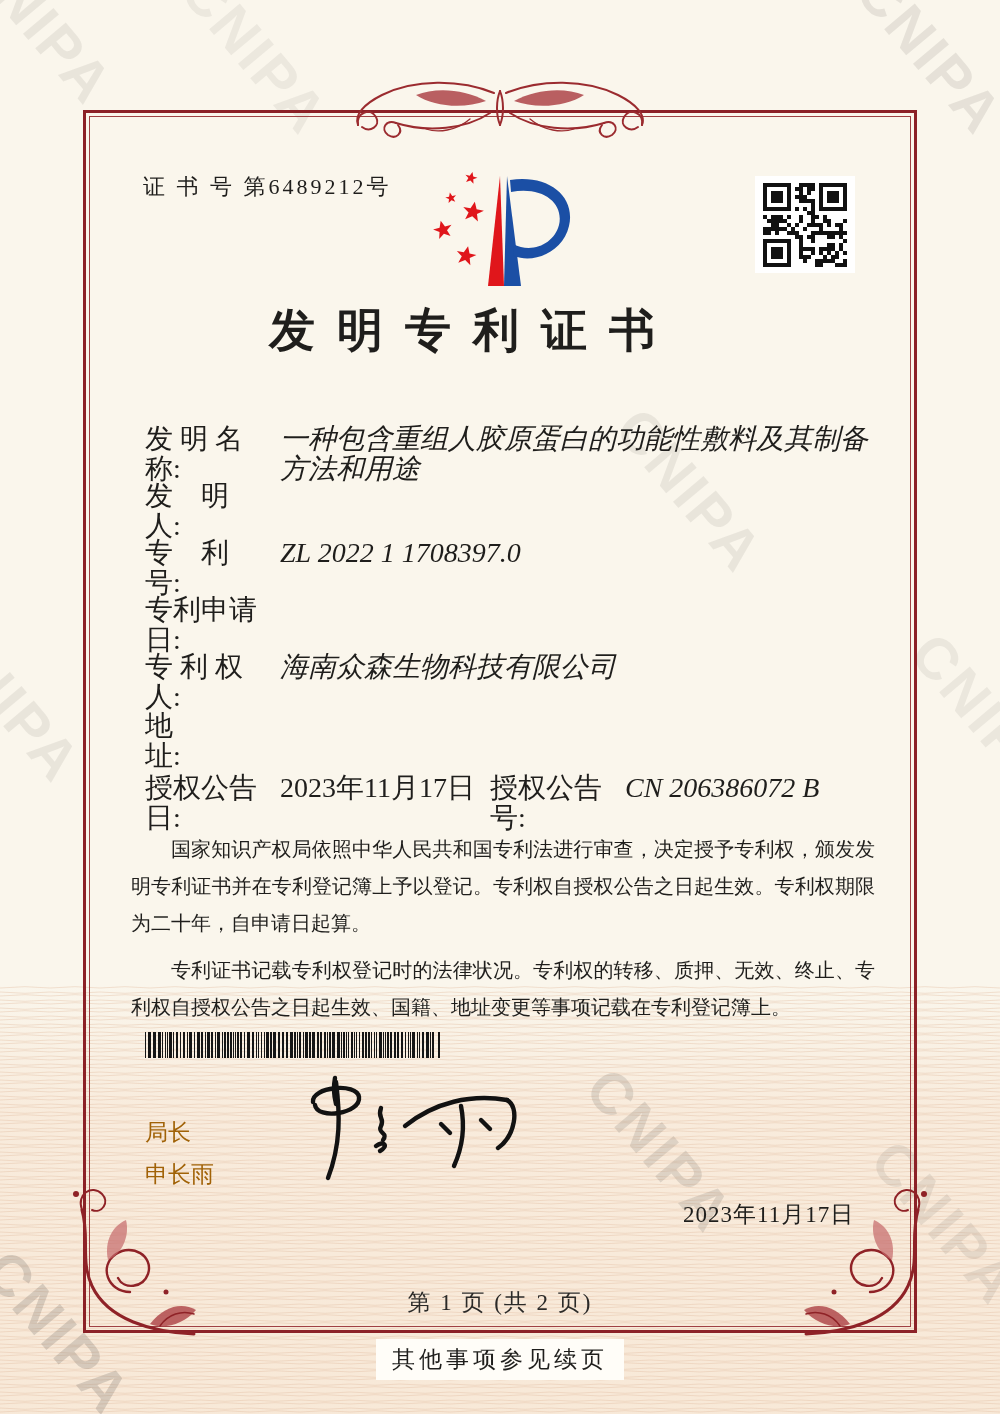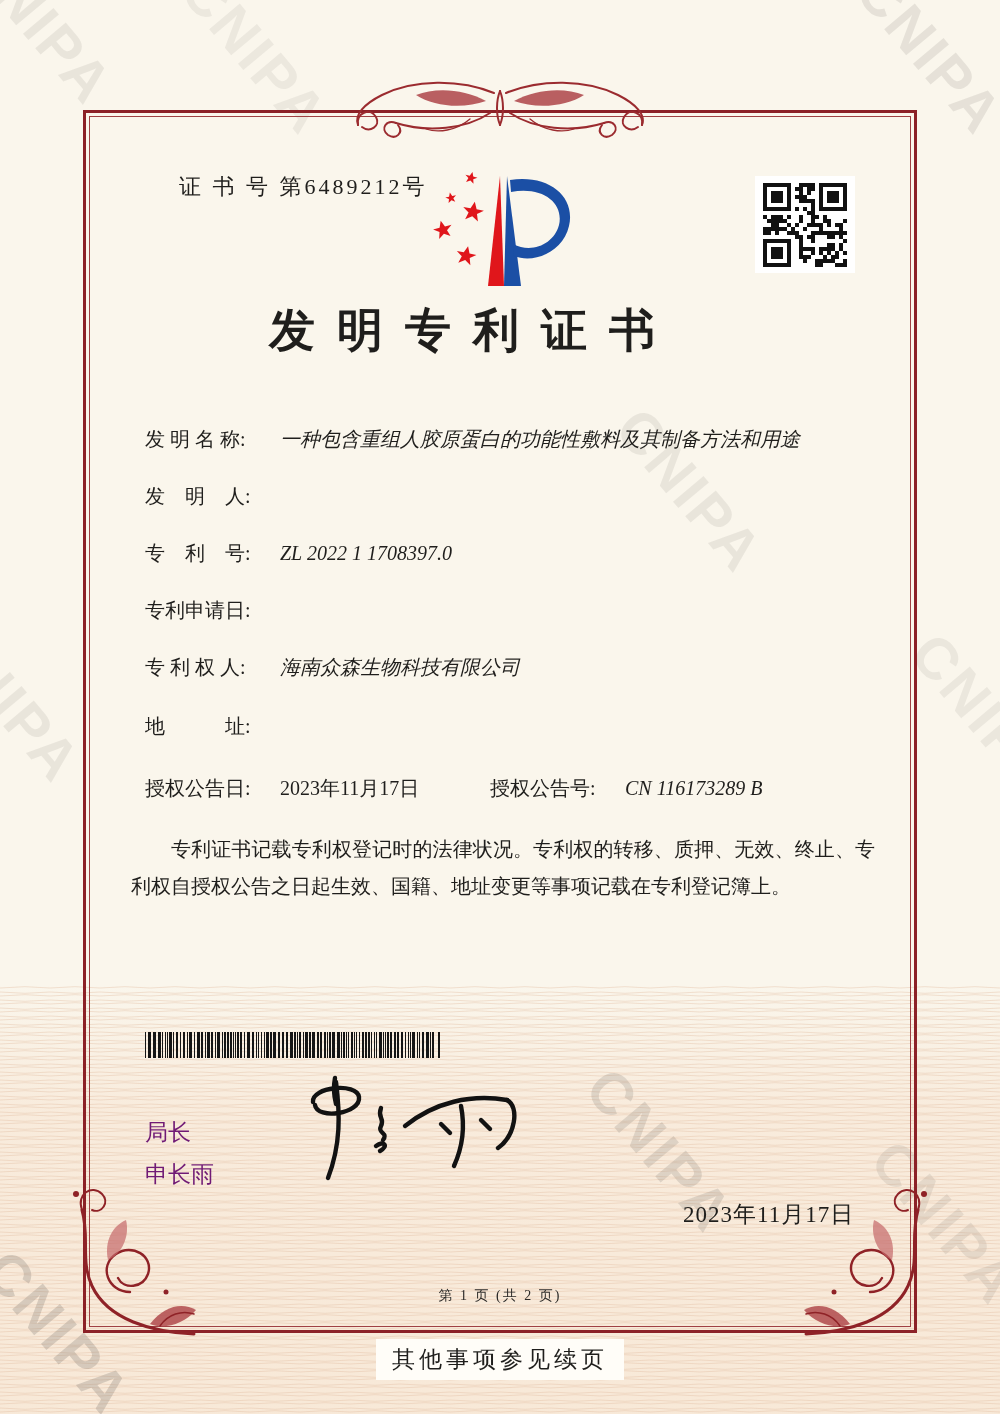"证 书 号 第6489212号" .certno { margin-left: 36px -> none }
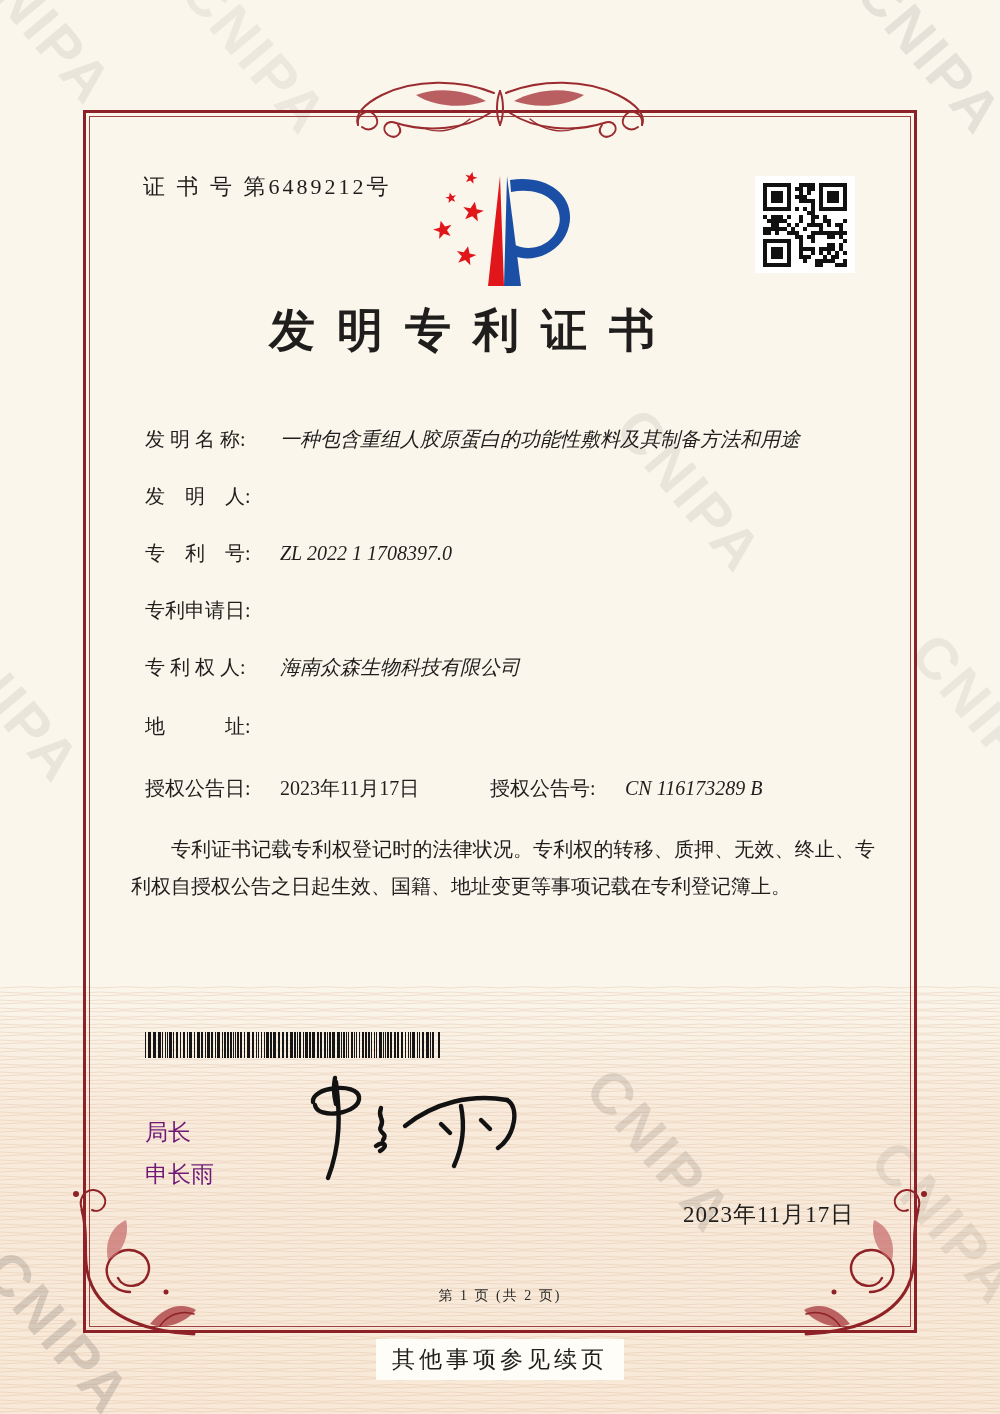"发 明 名 称:" .row { font-size: 20px -> 28px }
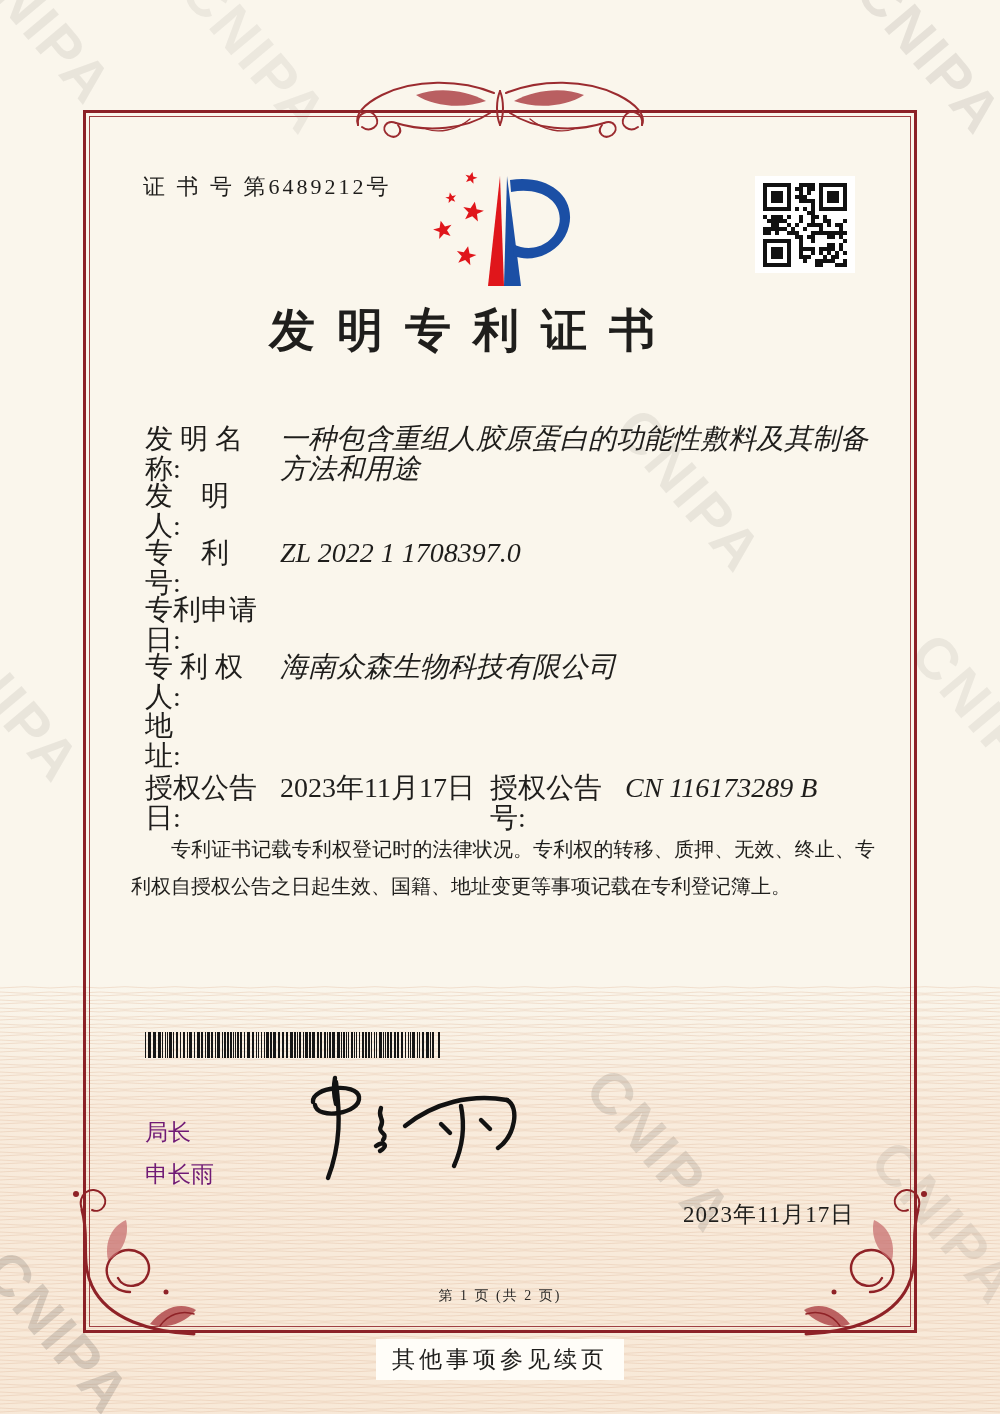"CN 116173289 B" span.val { text: 116173289 -> 206386072 }
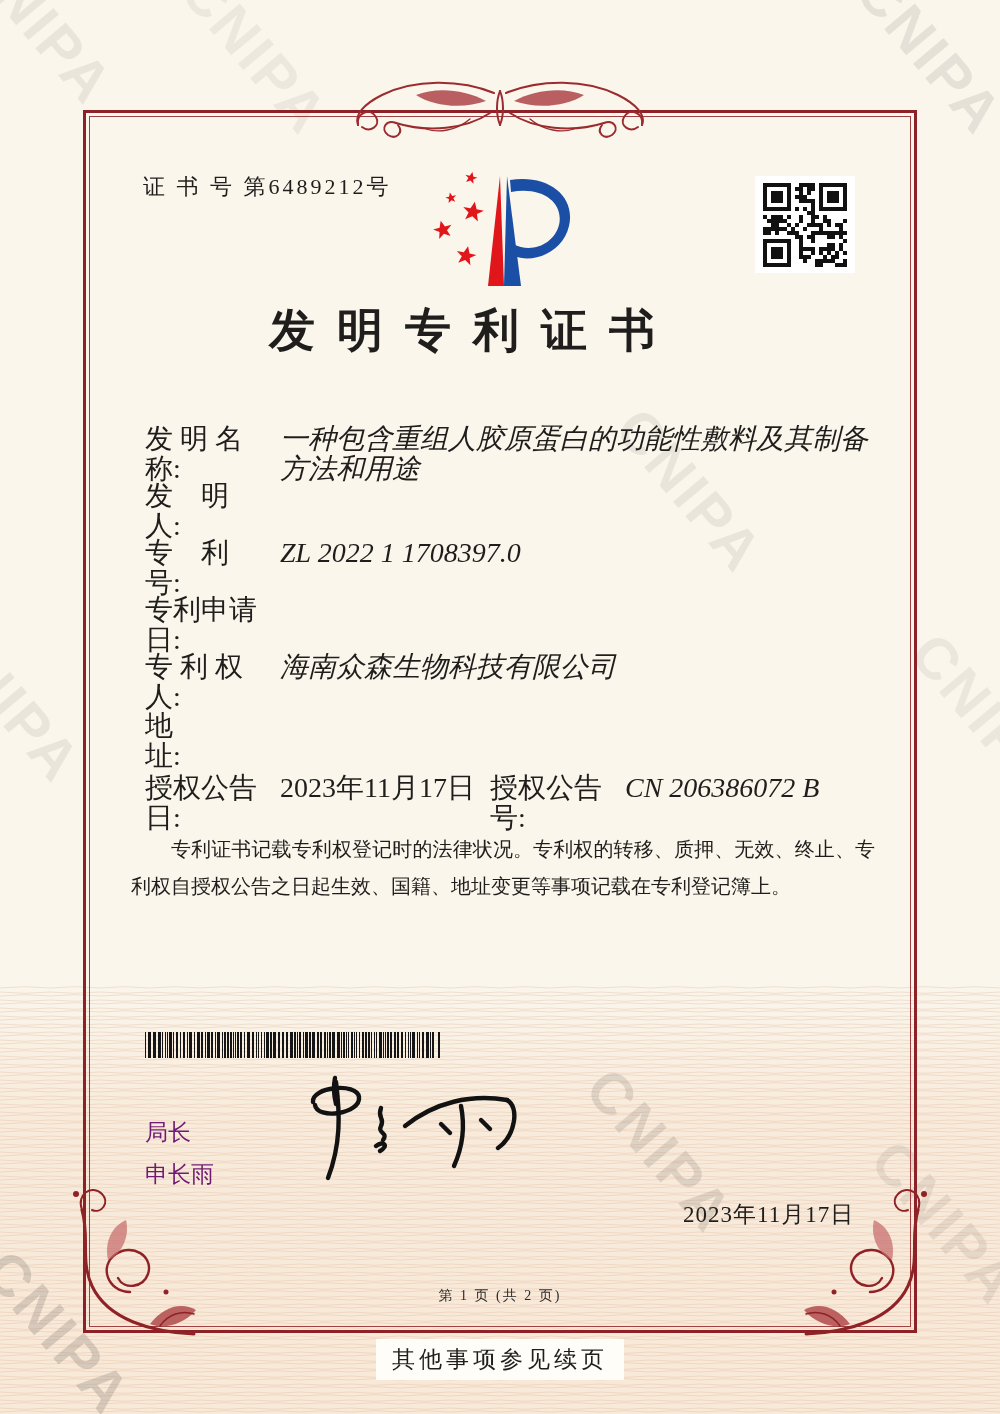"国家知识产权局依照中华人民共和国专利法进行审查，决定授予专利权，颁发发明专利证书" p { html: none -> <p>国家知识产权局依照中华人民共和国专利法进行审查，决定授予专利权，颁发发明专利证书并在专利登记簿上予以登记。专利权自授权公告之日起生效。专利权期限为二十年，自申请日起算。</p> }
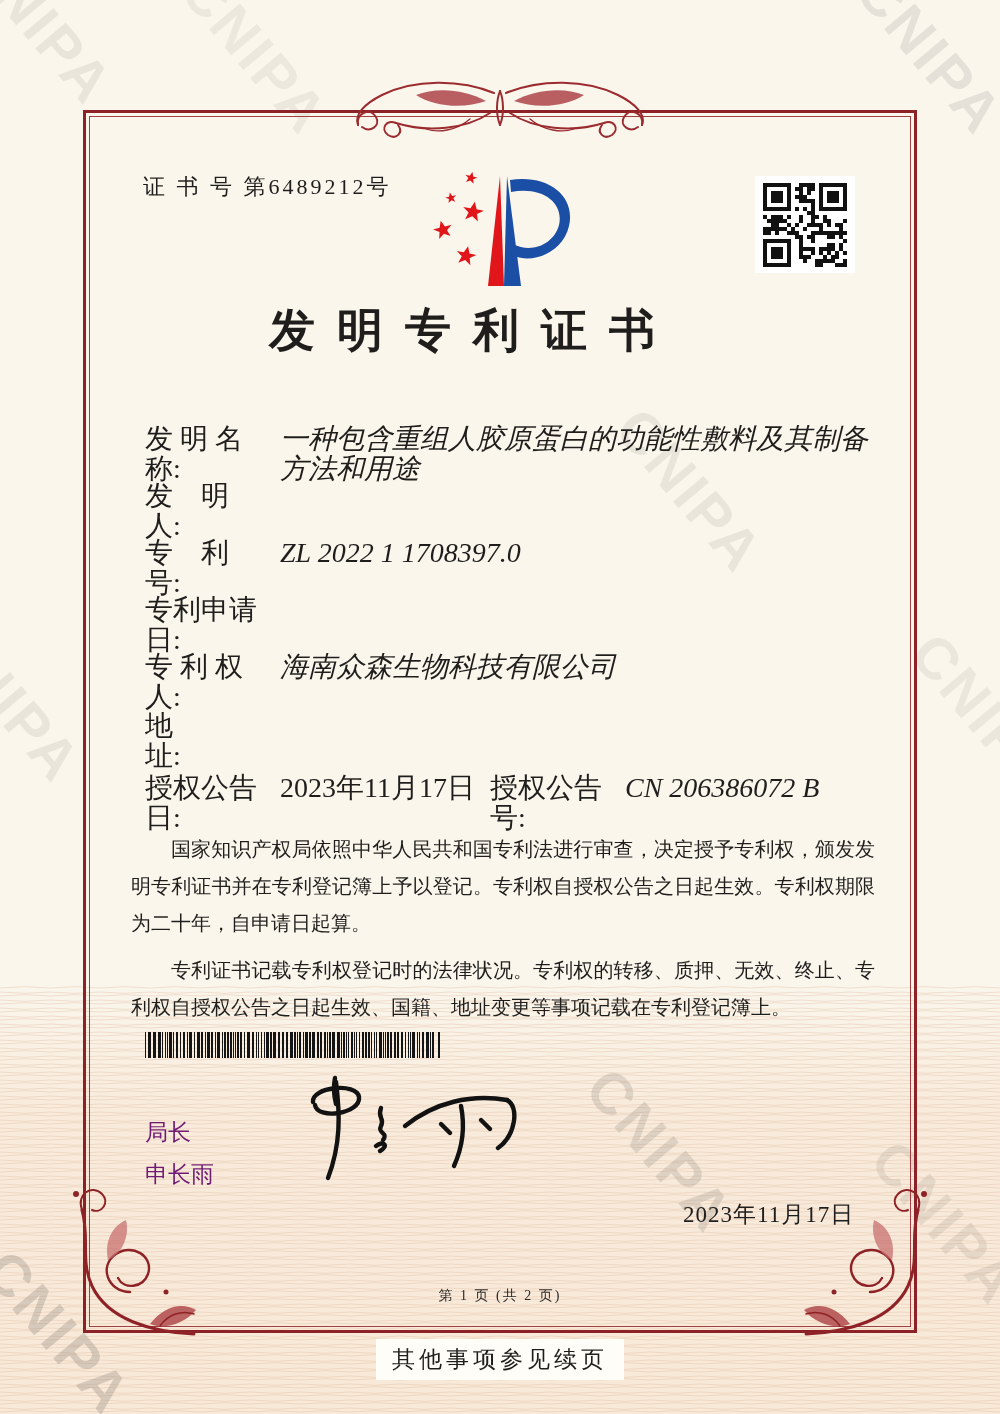"局长" .signer { color: #701a75 -> #a16207 }
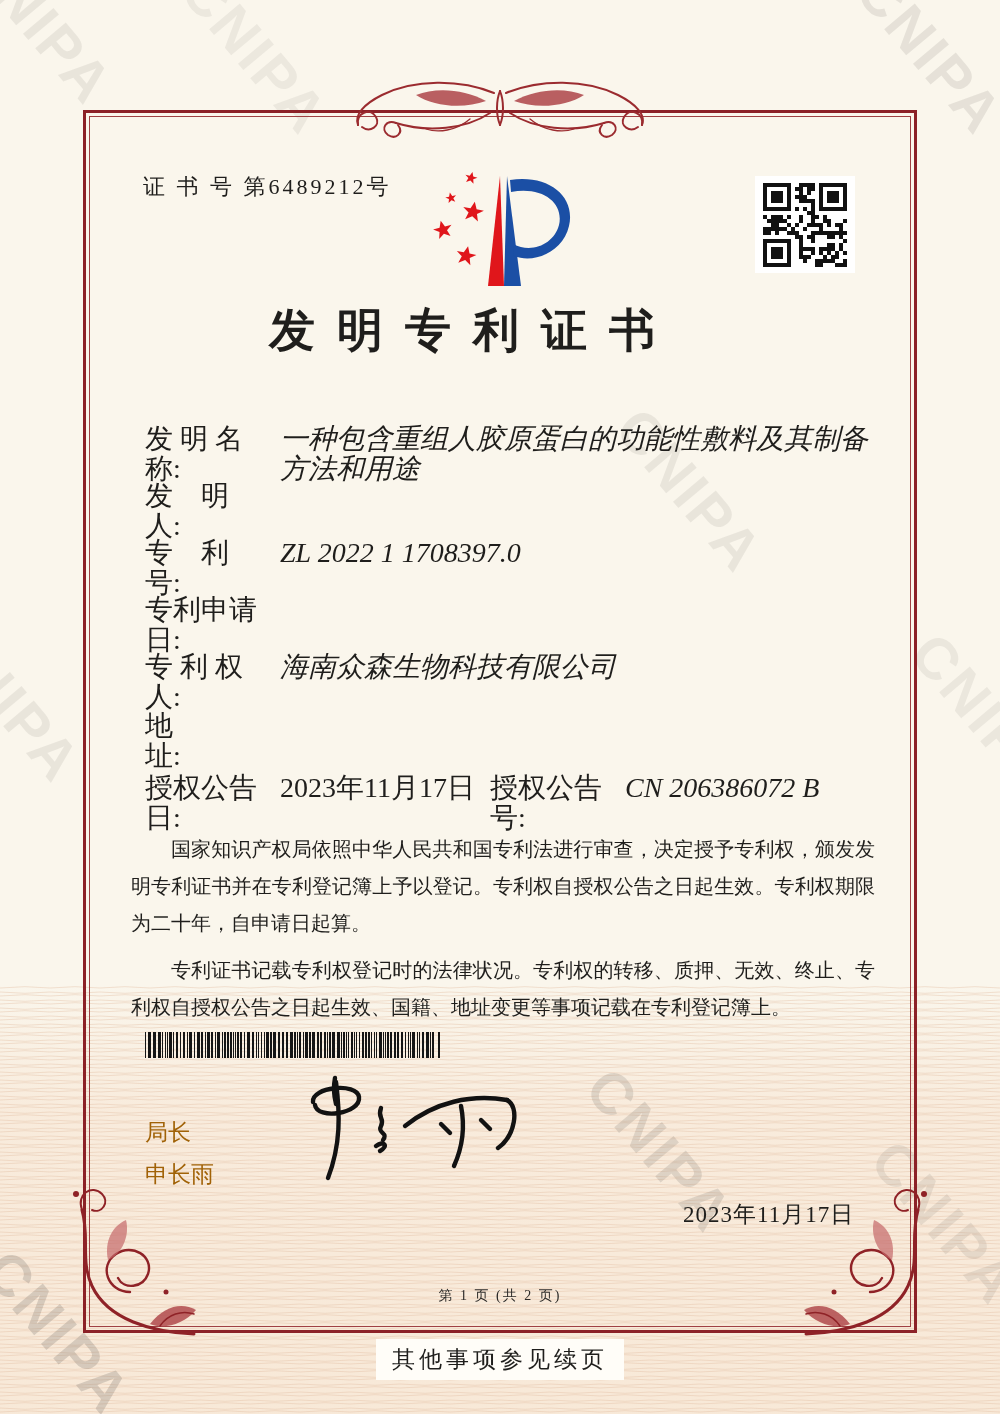"第 1 页 (共 2" .pageinfo { font-size: 14px -> 23px }
